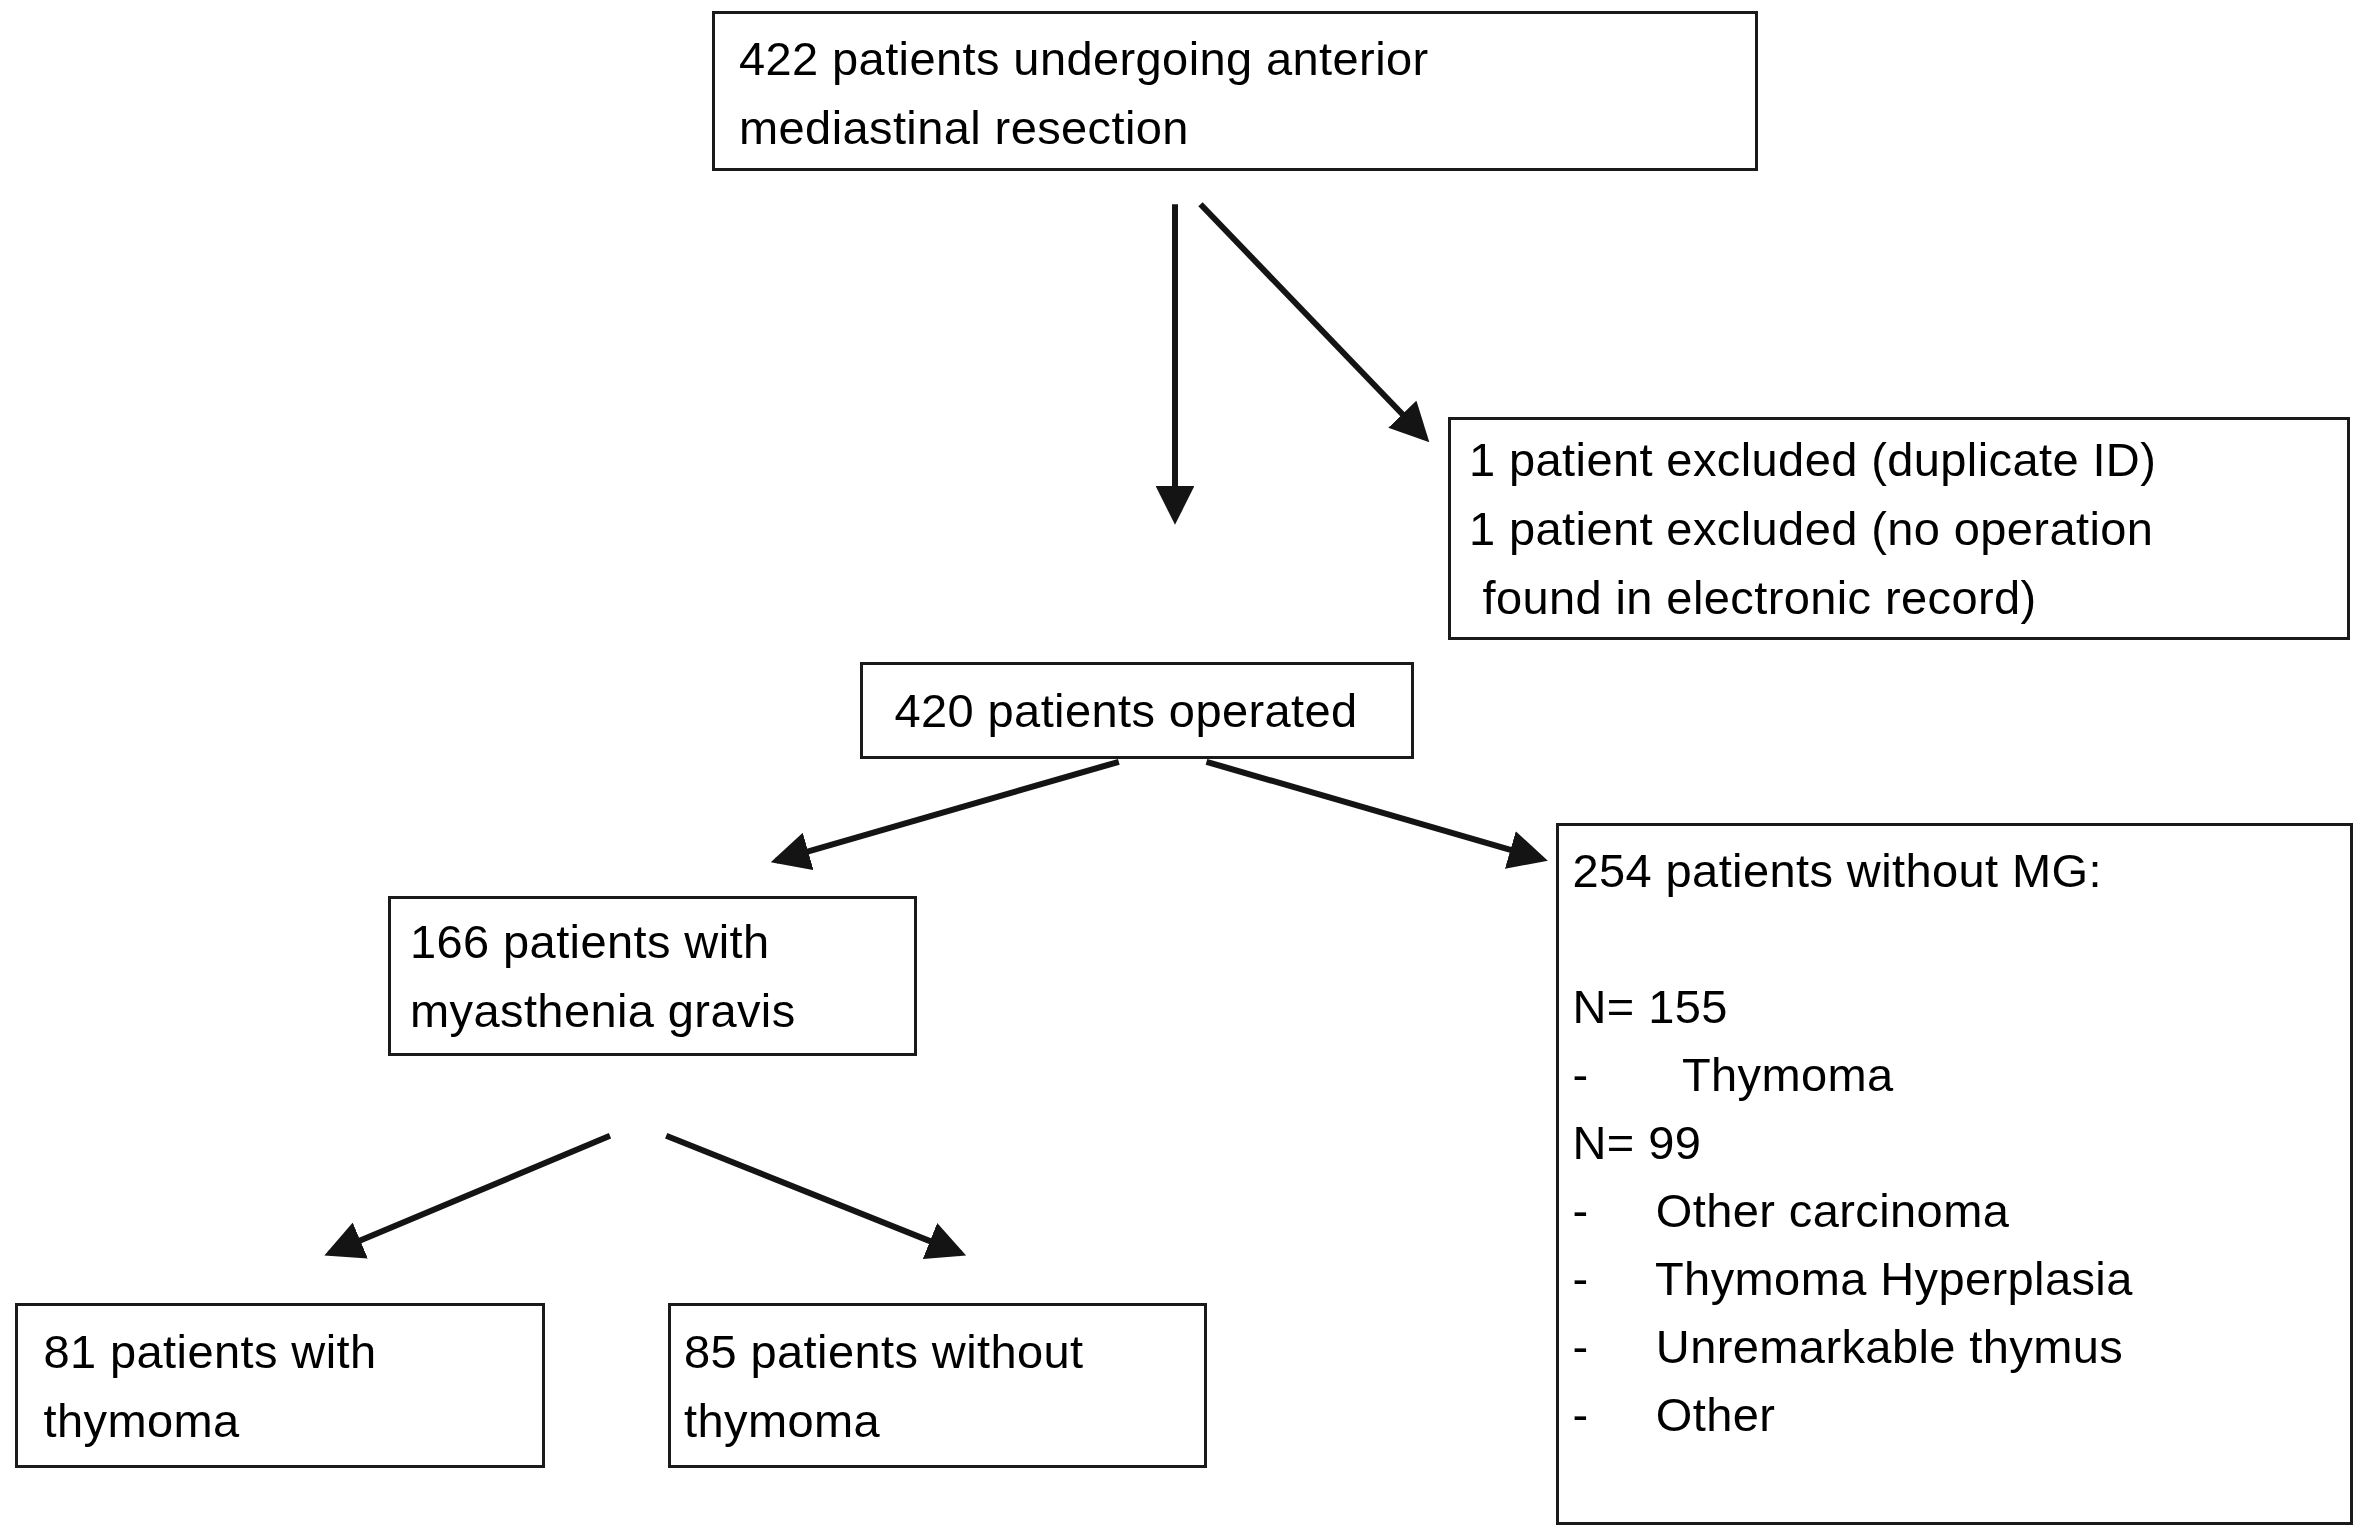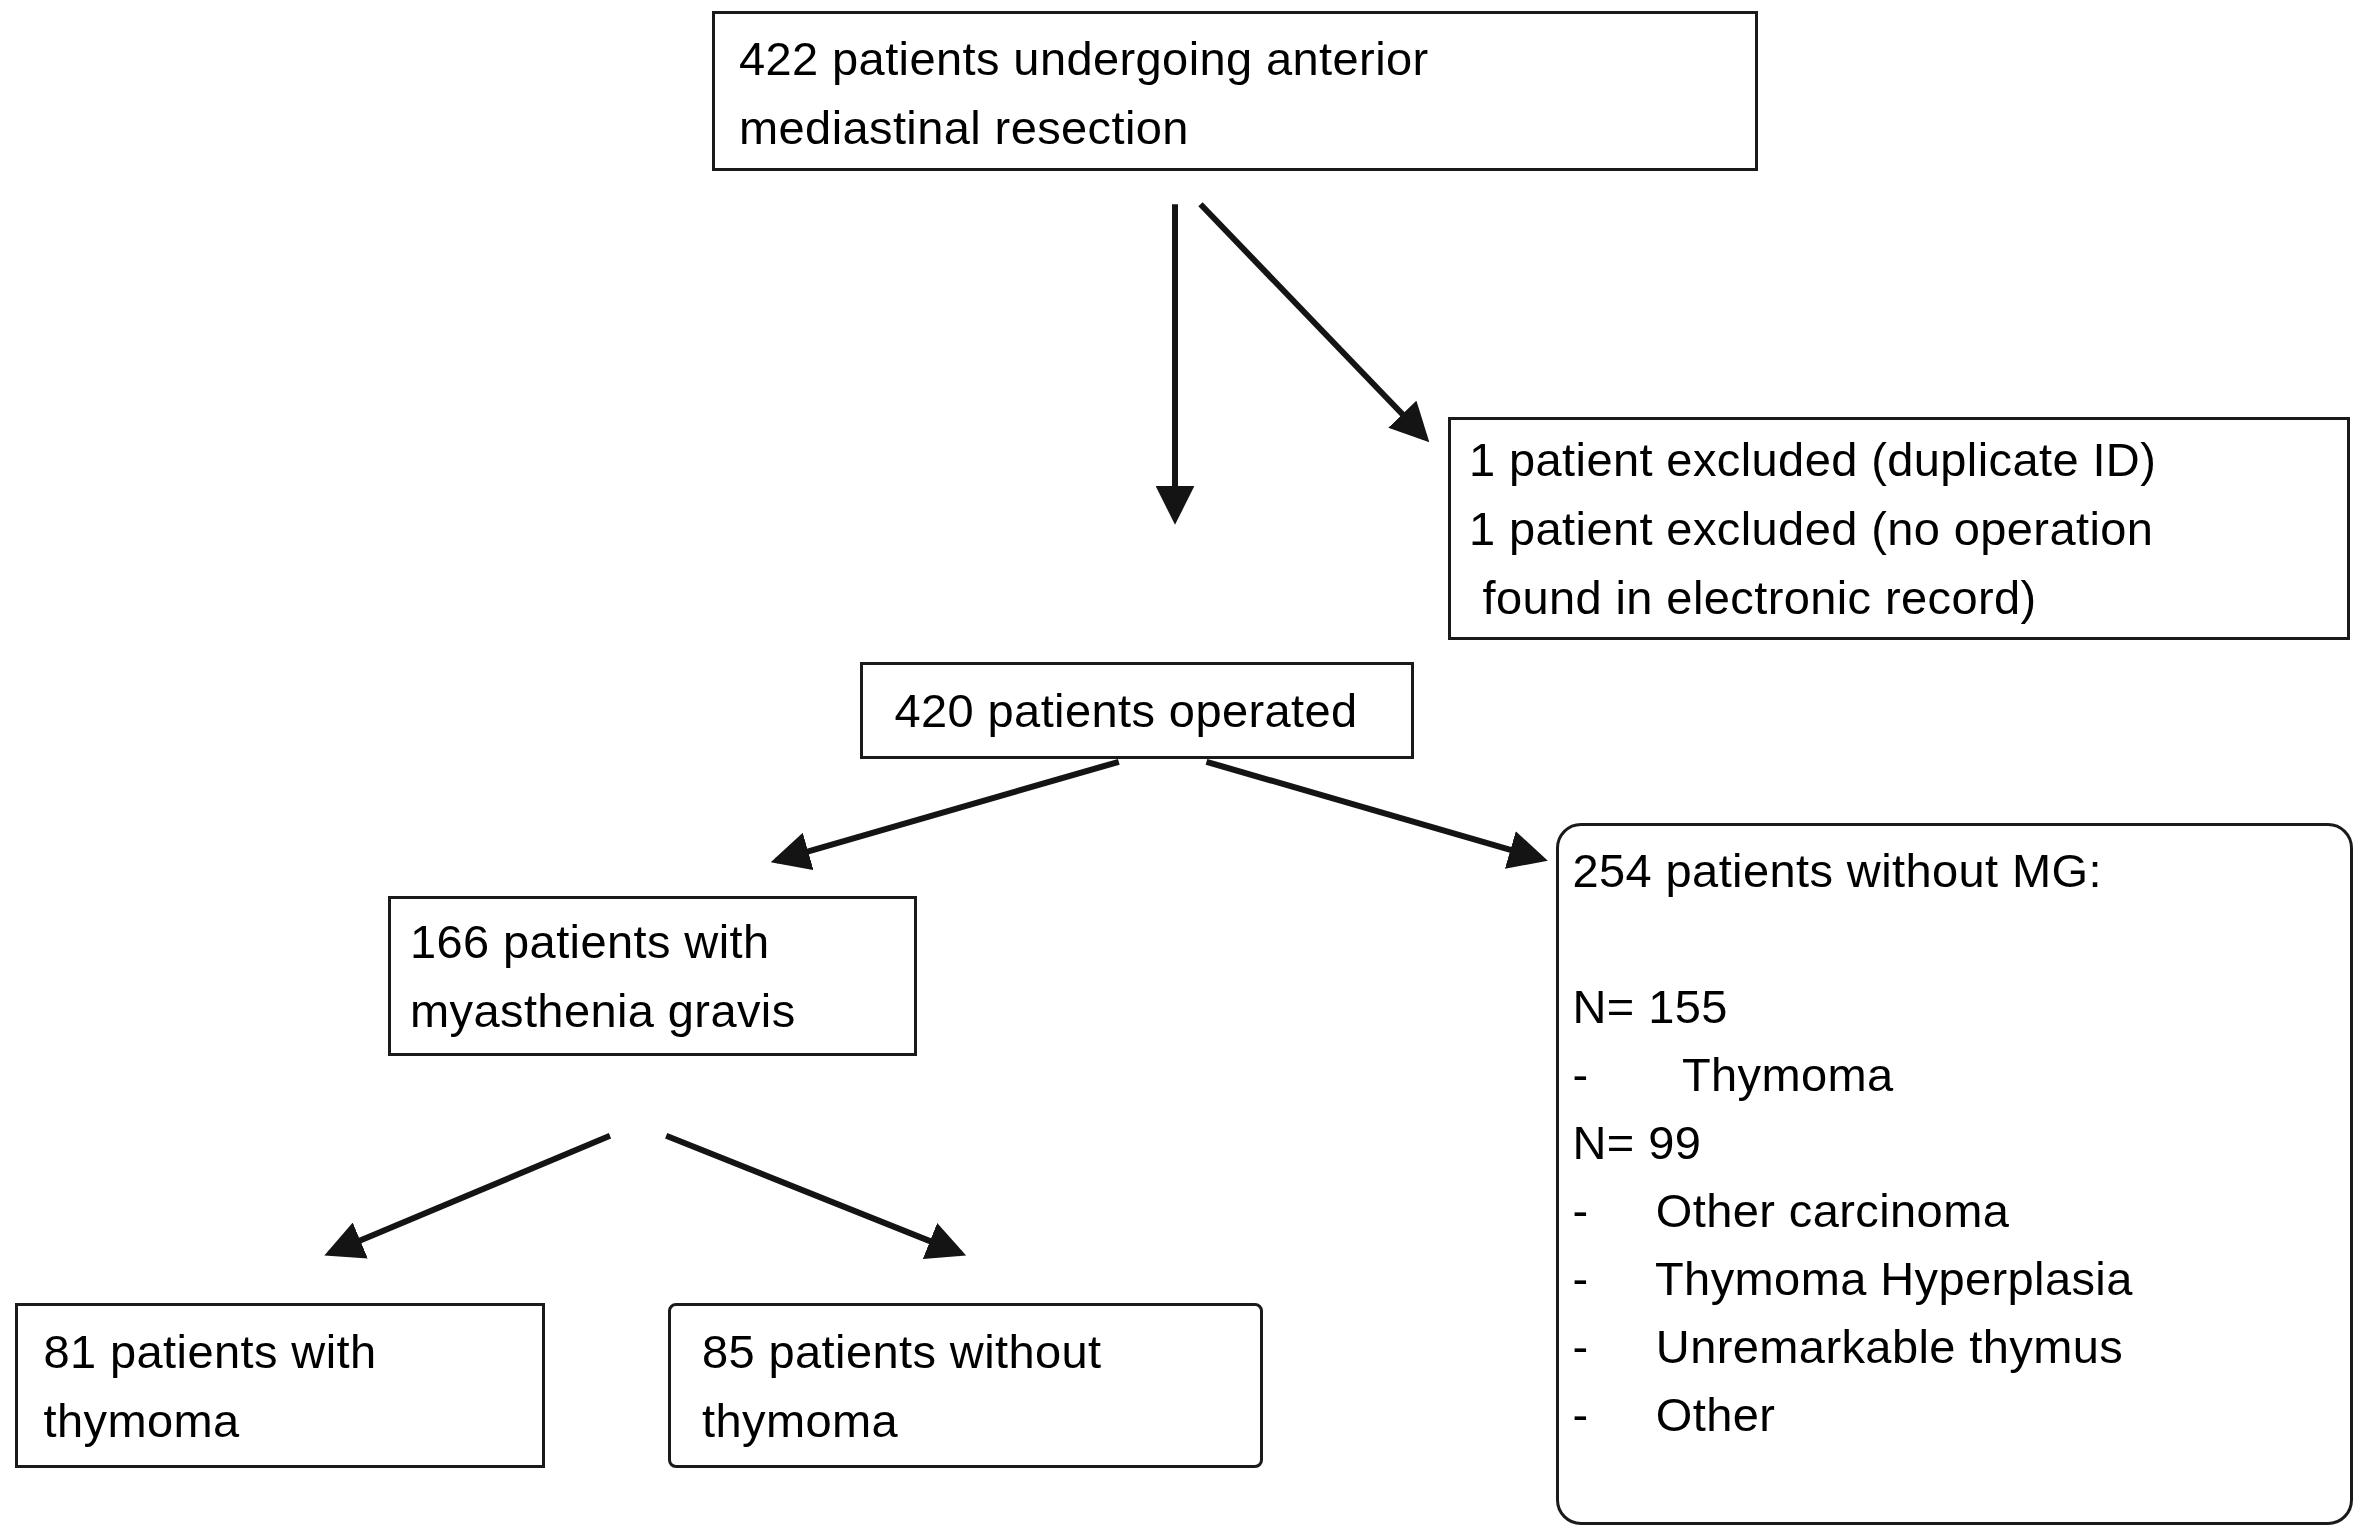"254 patients without MG:" .node.listbox { border-radius: 25px -> none }
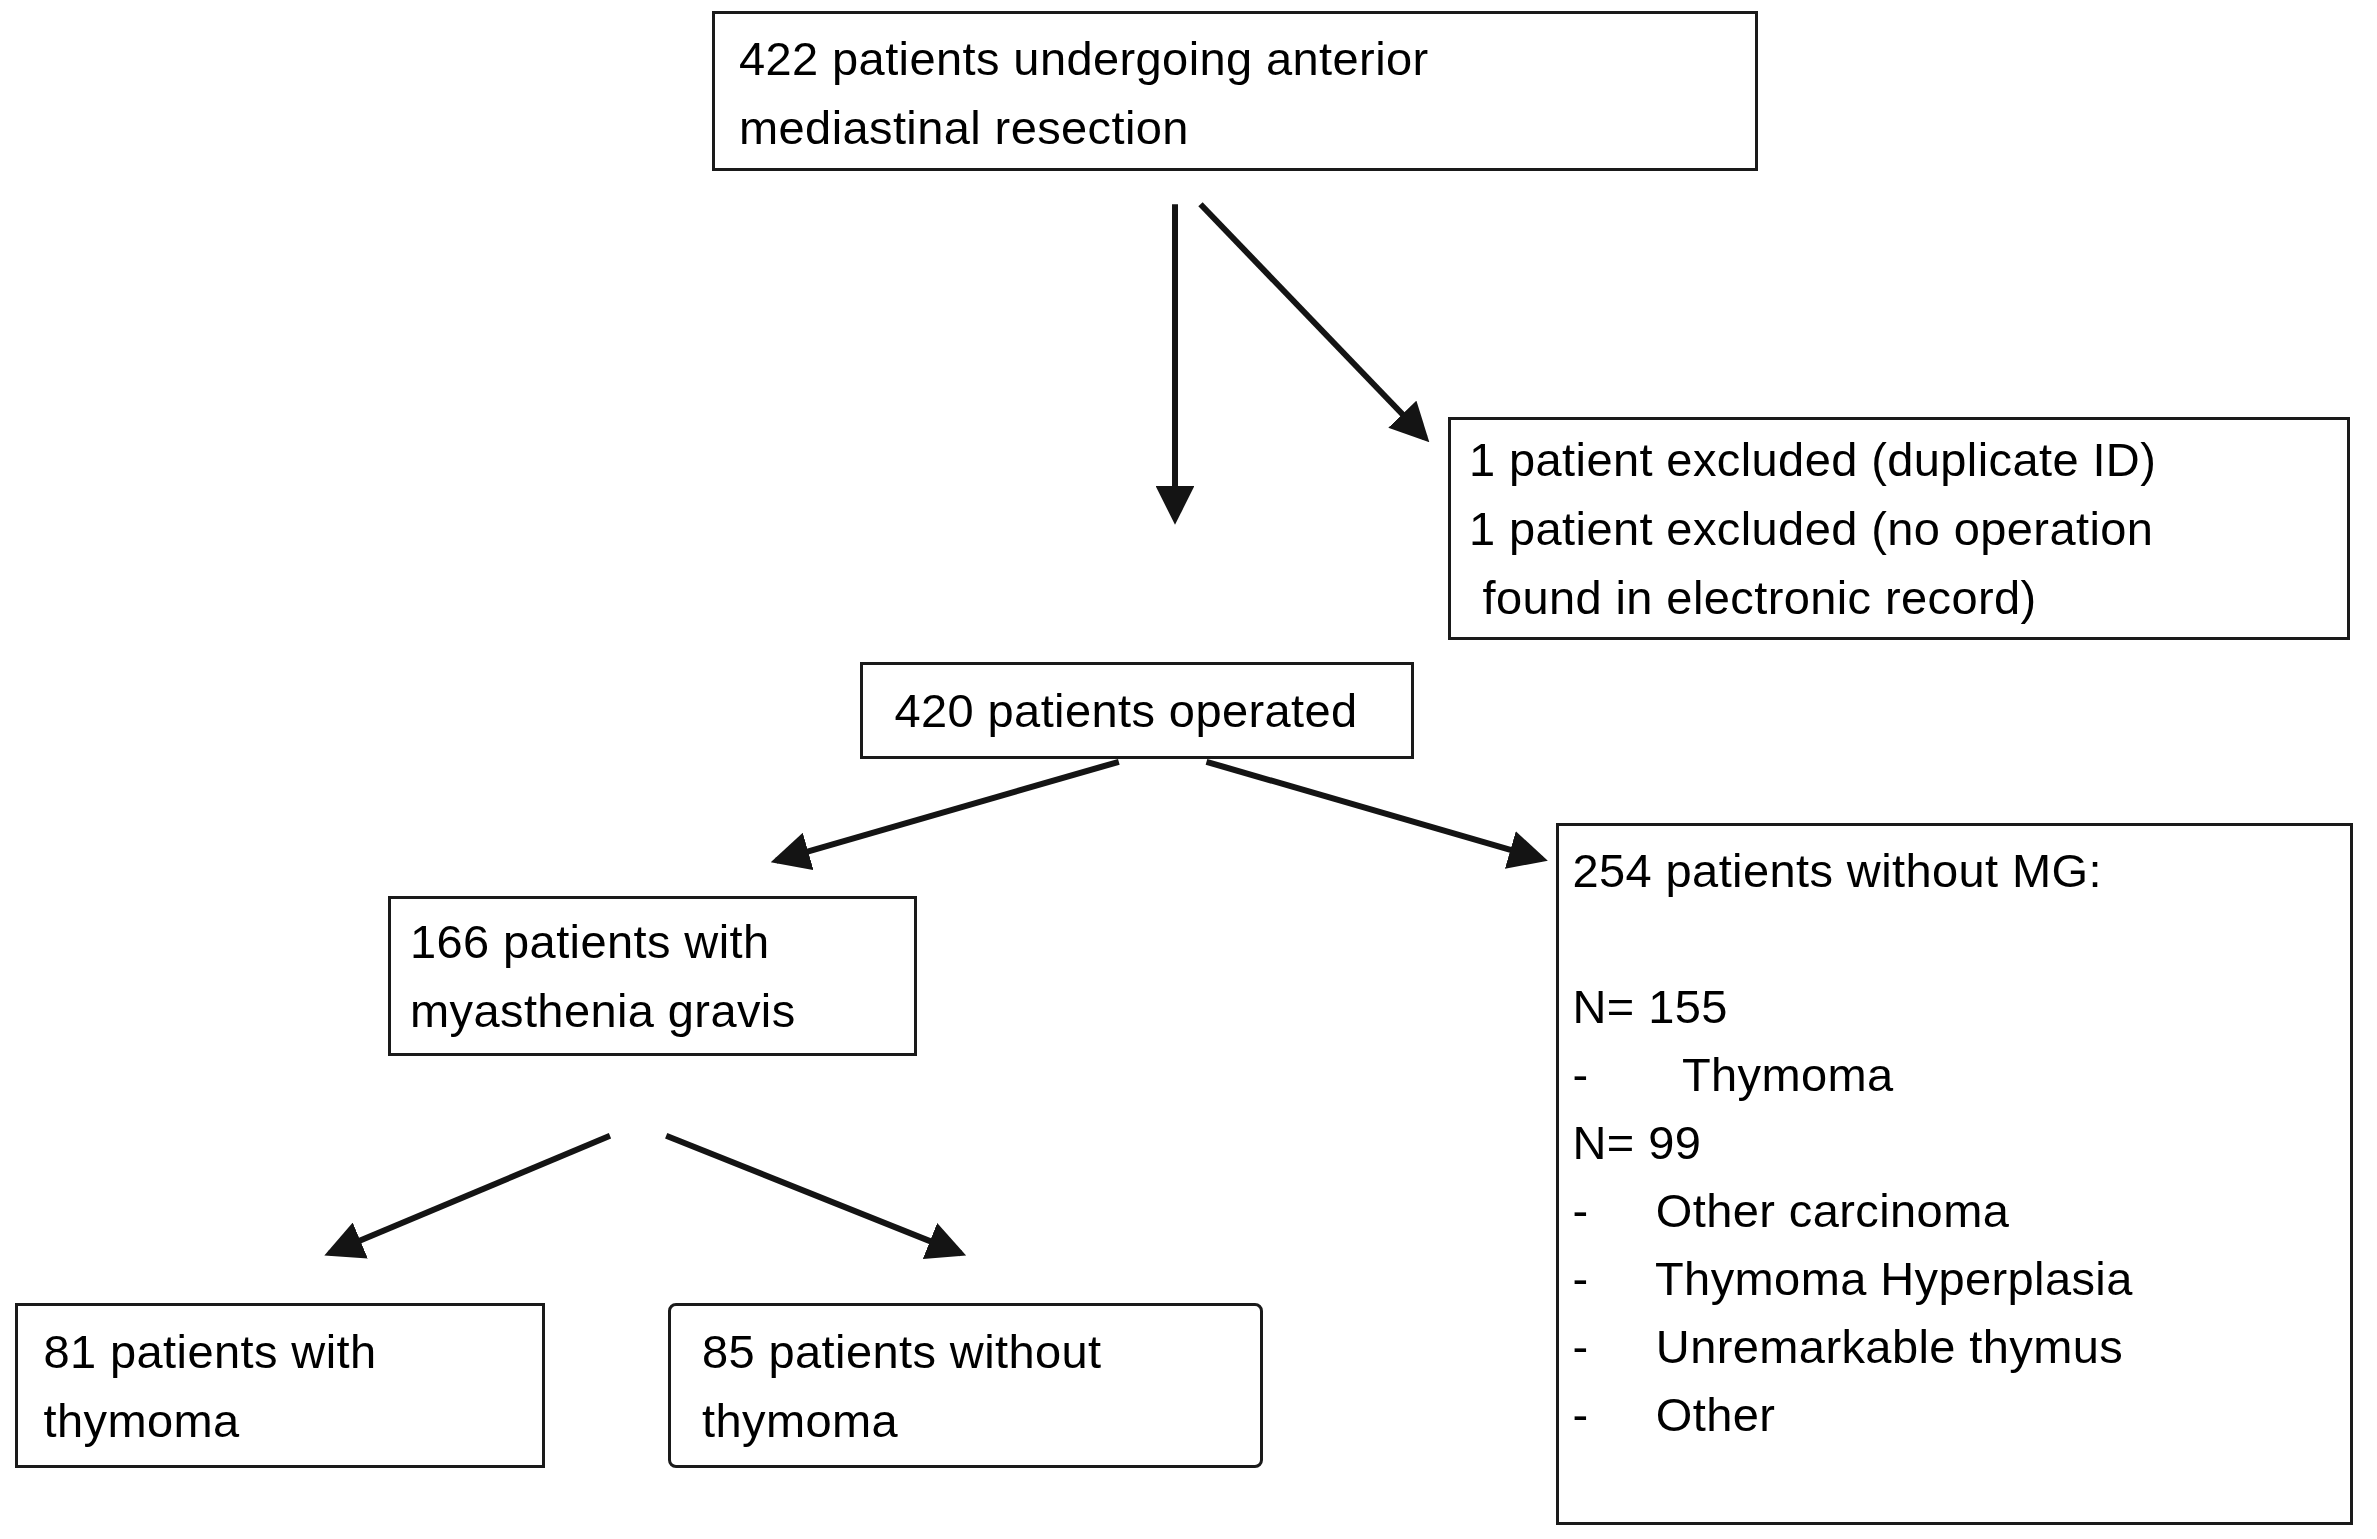"85 patients without" #box-no-thymoma { border-radius: 8px -> none; padding-left: 31px -> 13px; width: 595px -> 539px }
